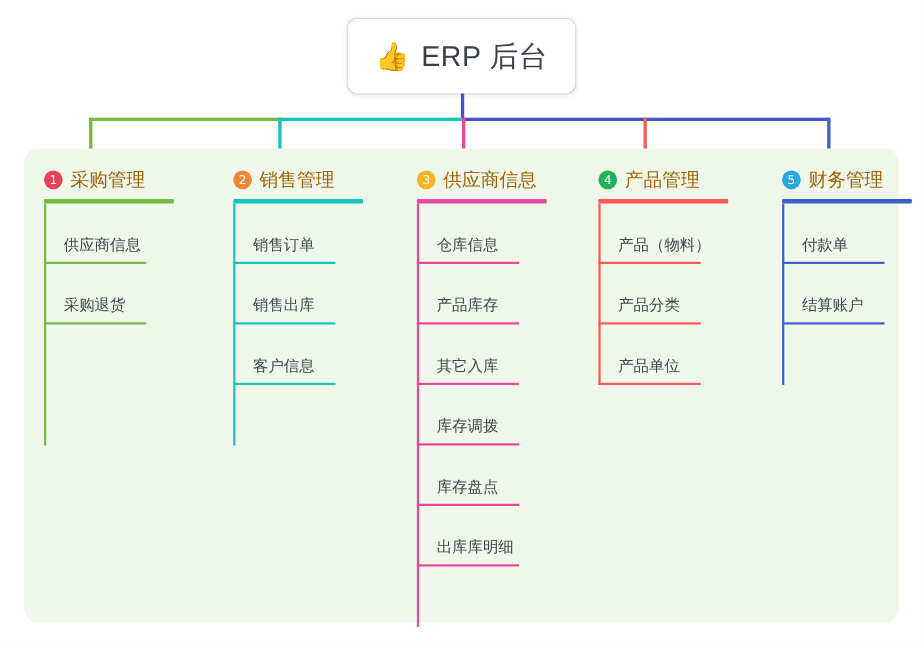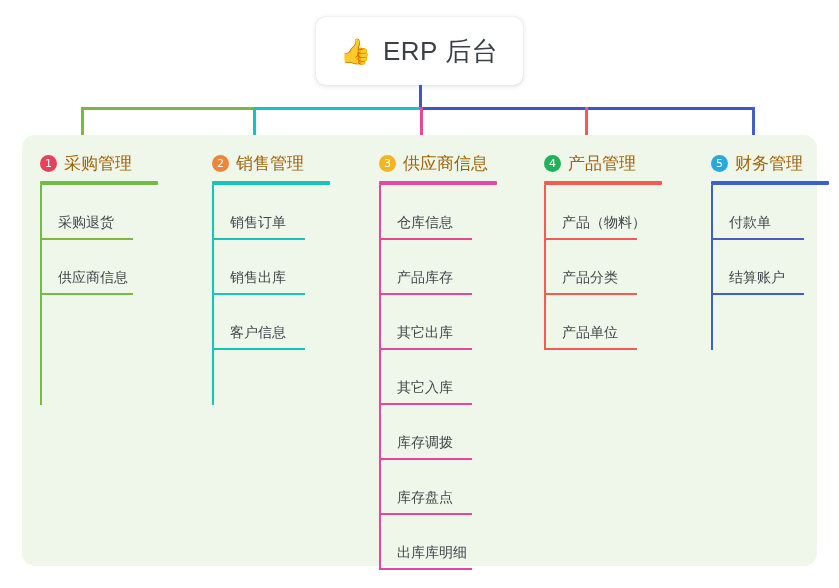"采购退货" div.leaf { order: before "供应商信息" -> after "供应商信息" }
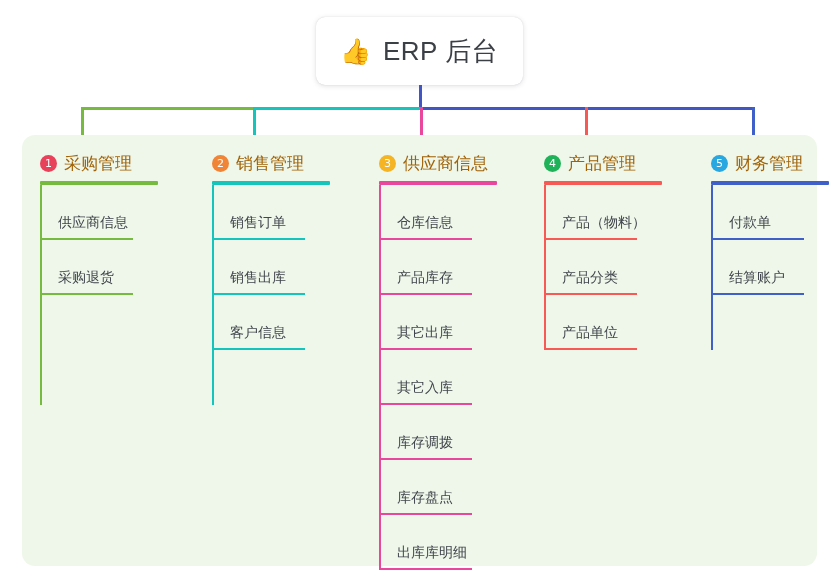"其它出库" div.leaf { html: <div> <span>其它出库</span> <div></div> </div> -> none }
